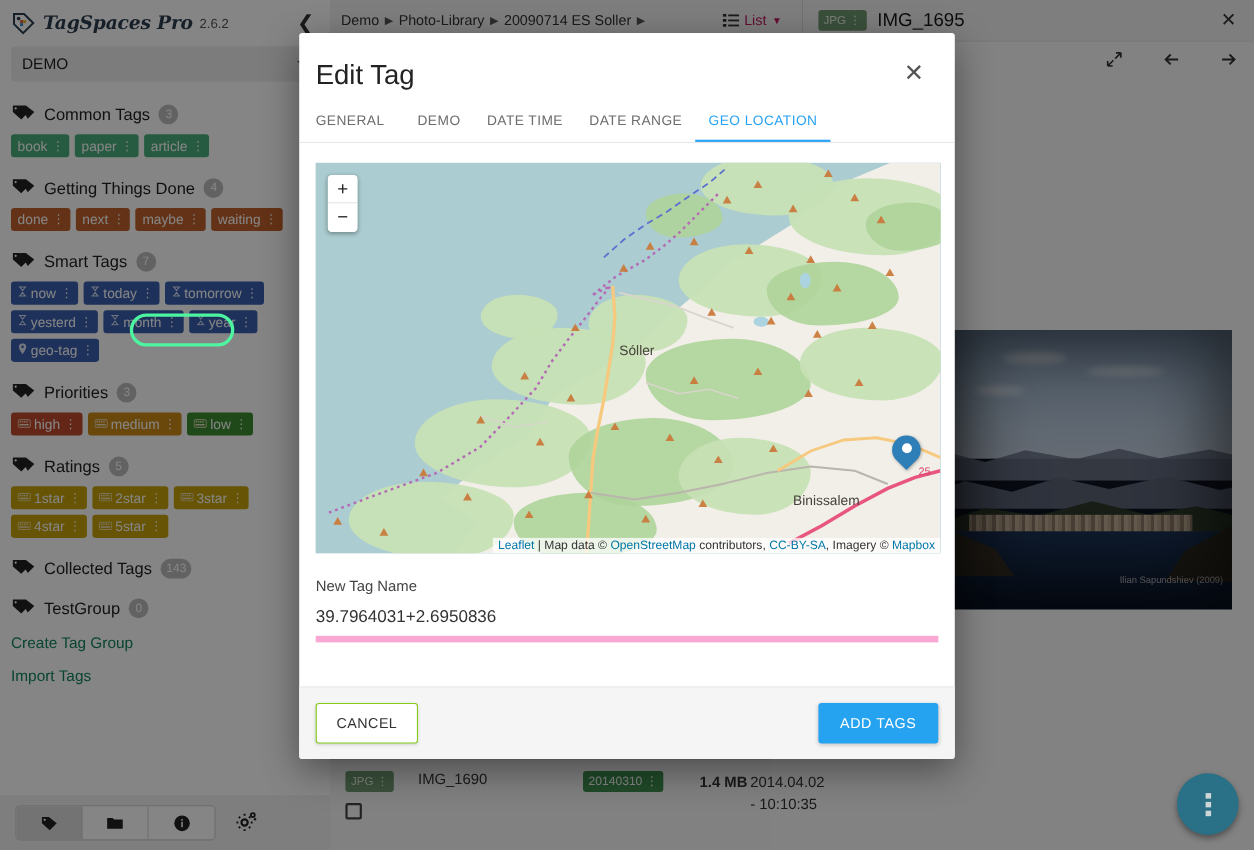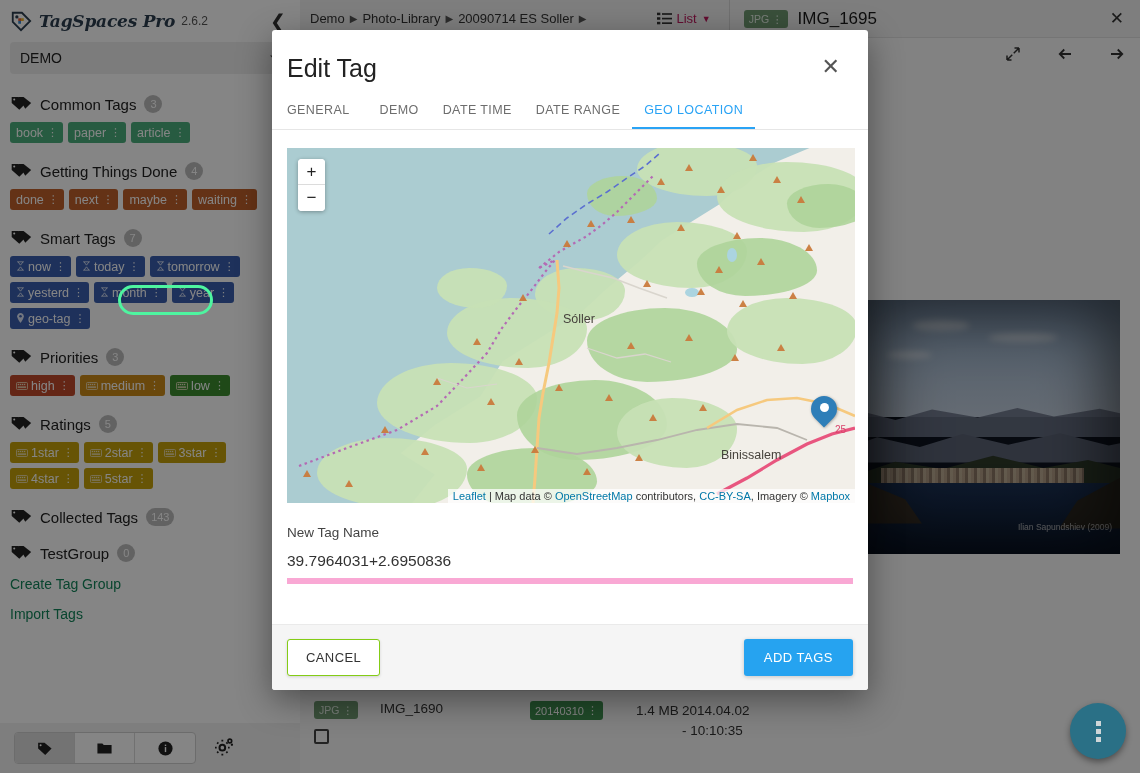"1.4 MB" .fsize { font-weight: none -> bold }
